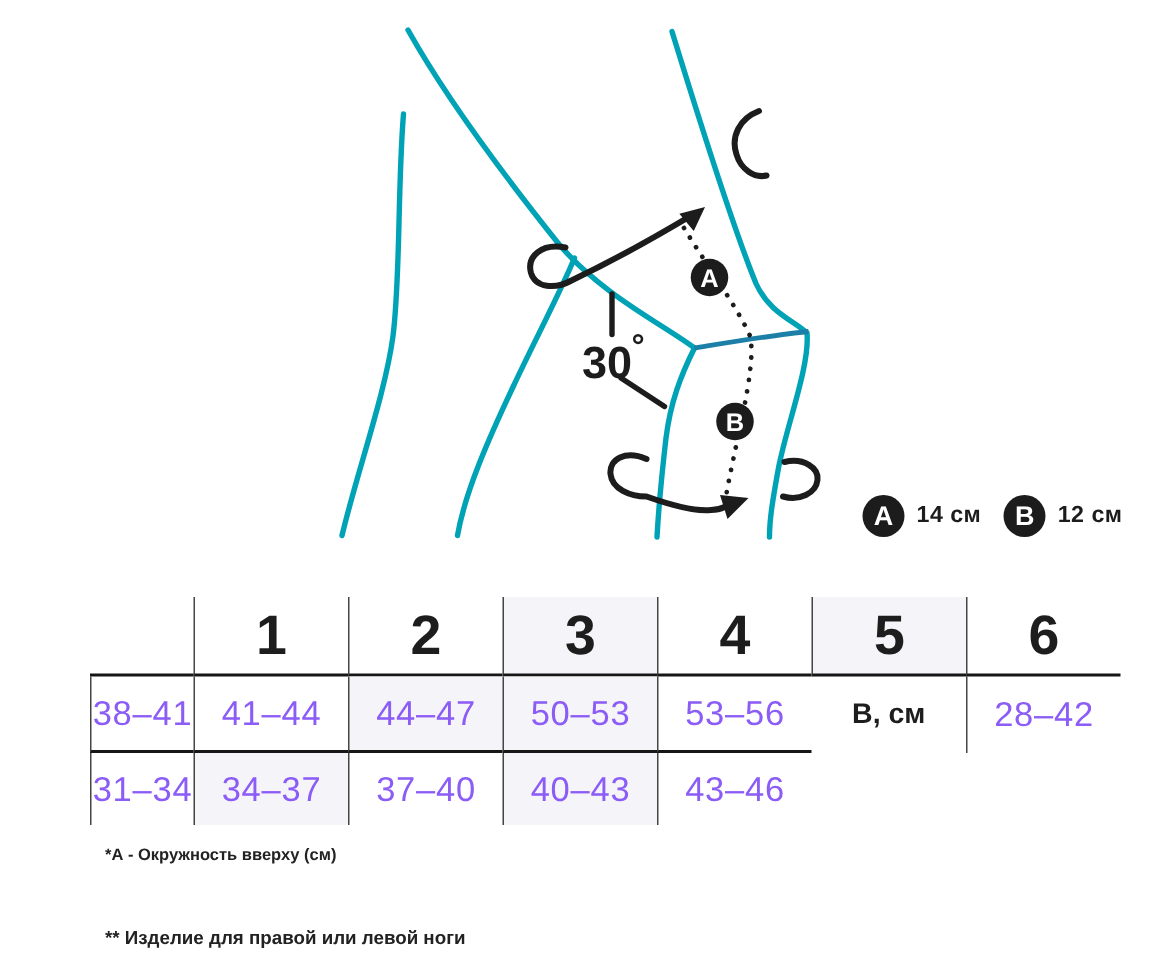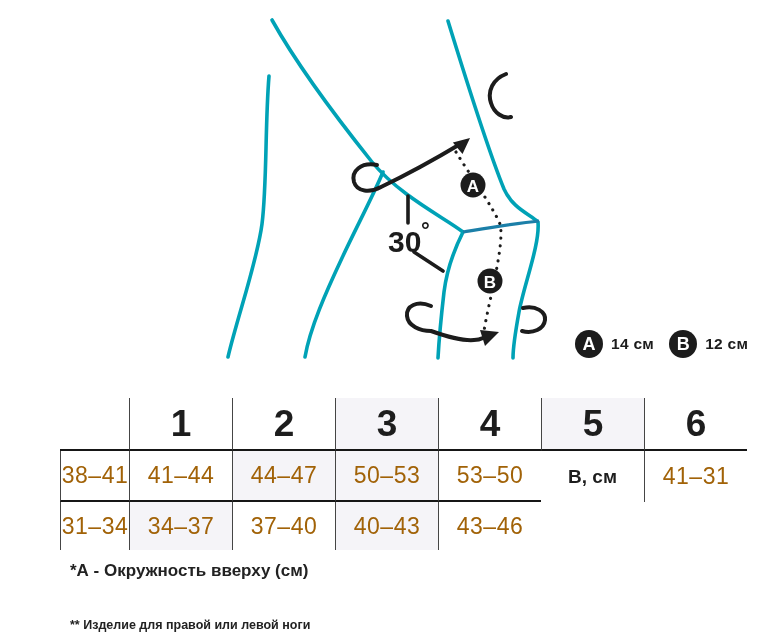"38–41" .cell.val { color: #a16207 -> #8b5cf6 }
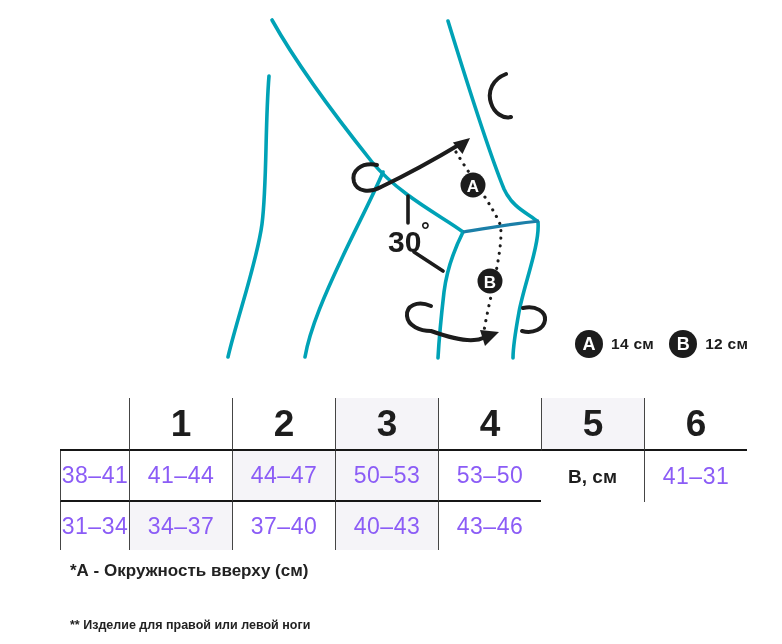"53–50" div.cell { text: 50 -> 56 }
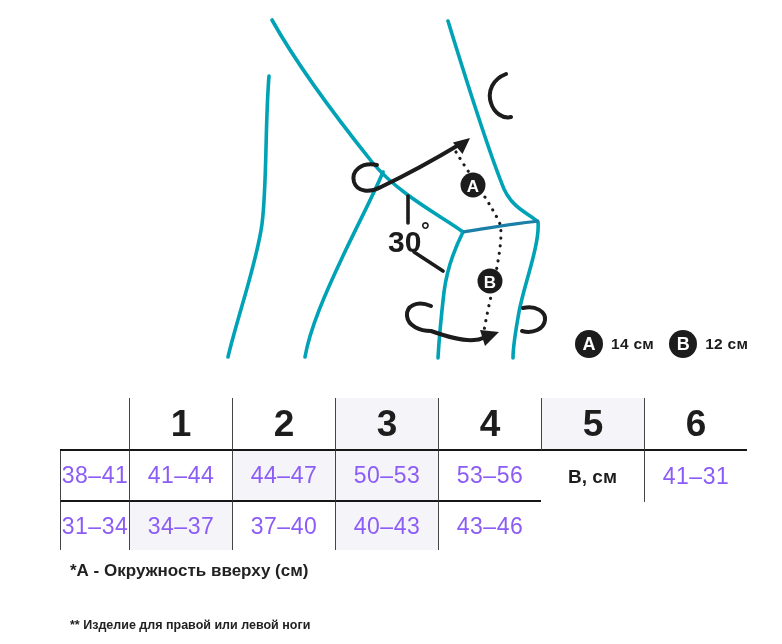"41–31" div.cell { text: 41–31 -> 28–42 }
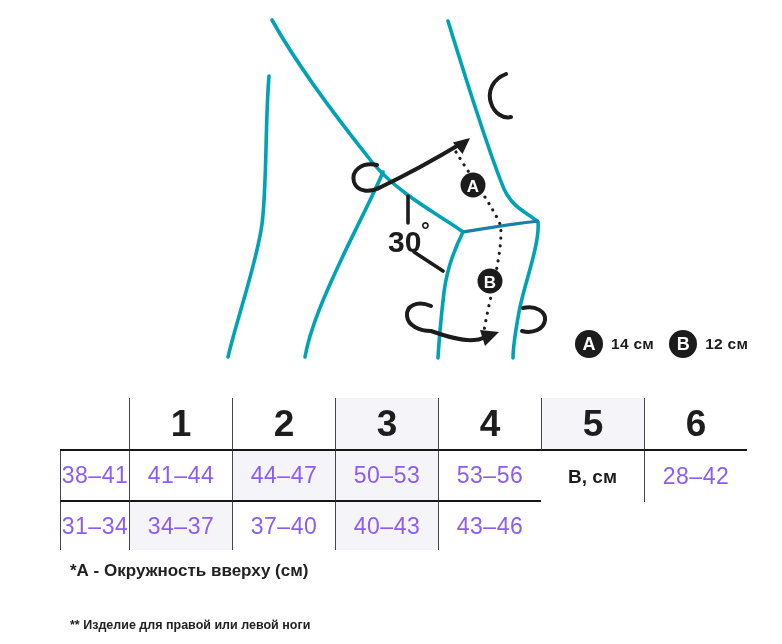"*А - Окружность вверху (см)" .footnotes .fline { font-size: 17px -> 11px }
